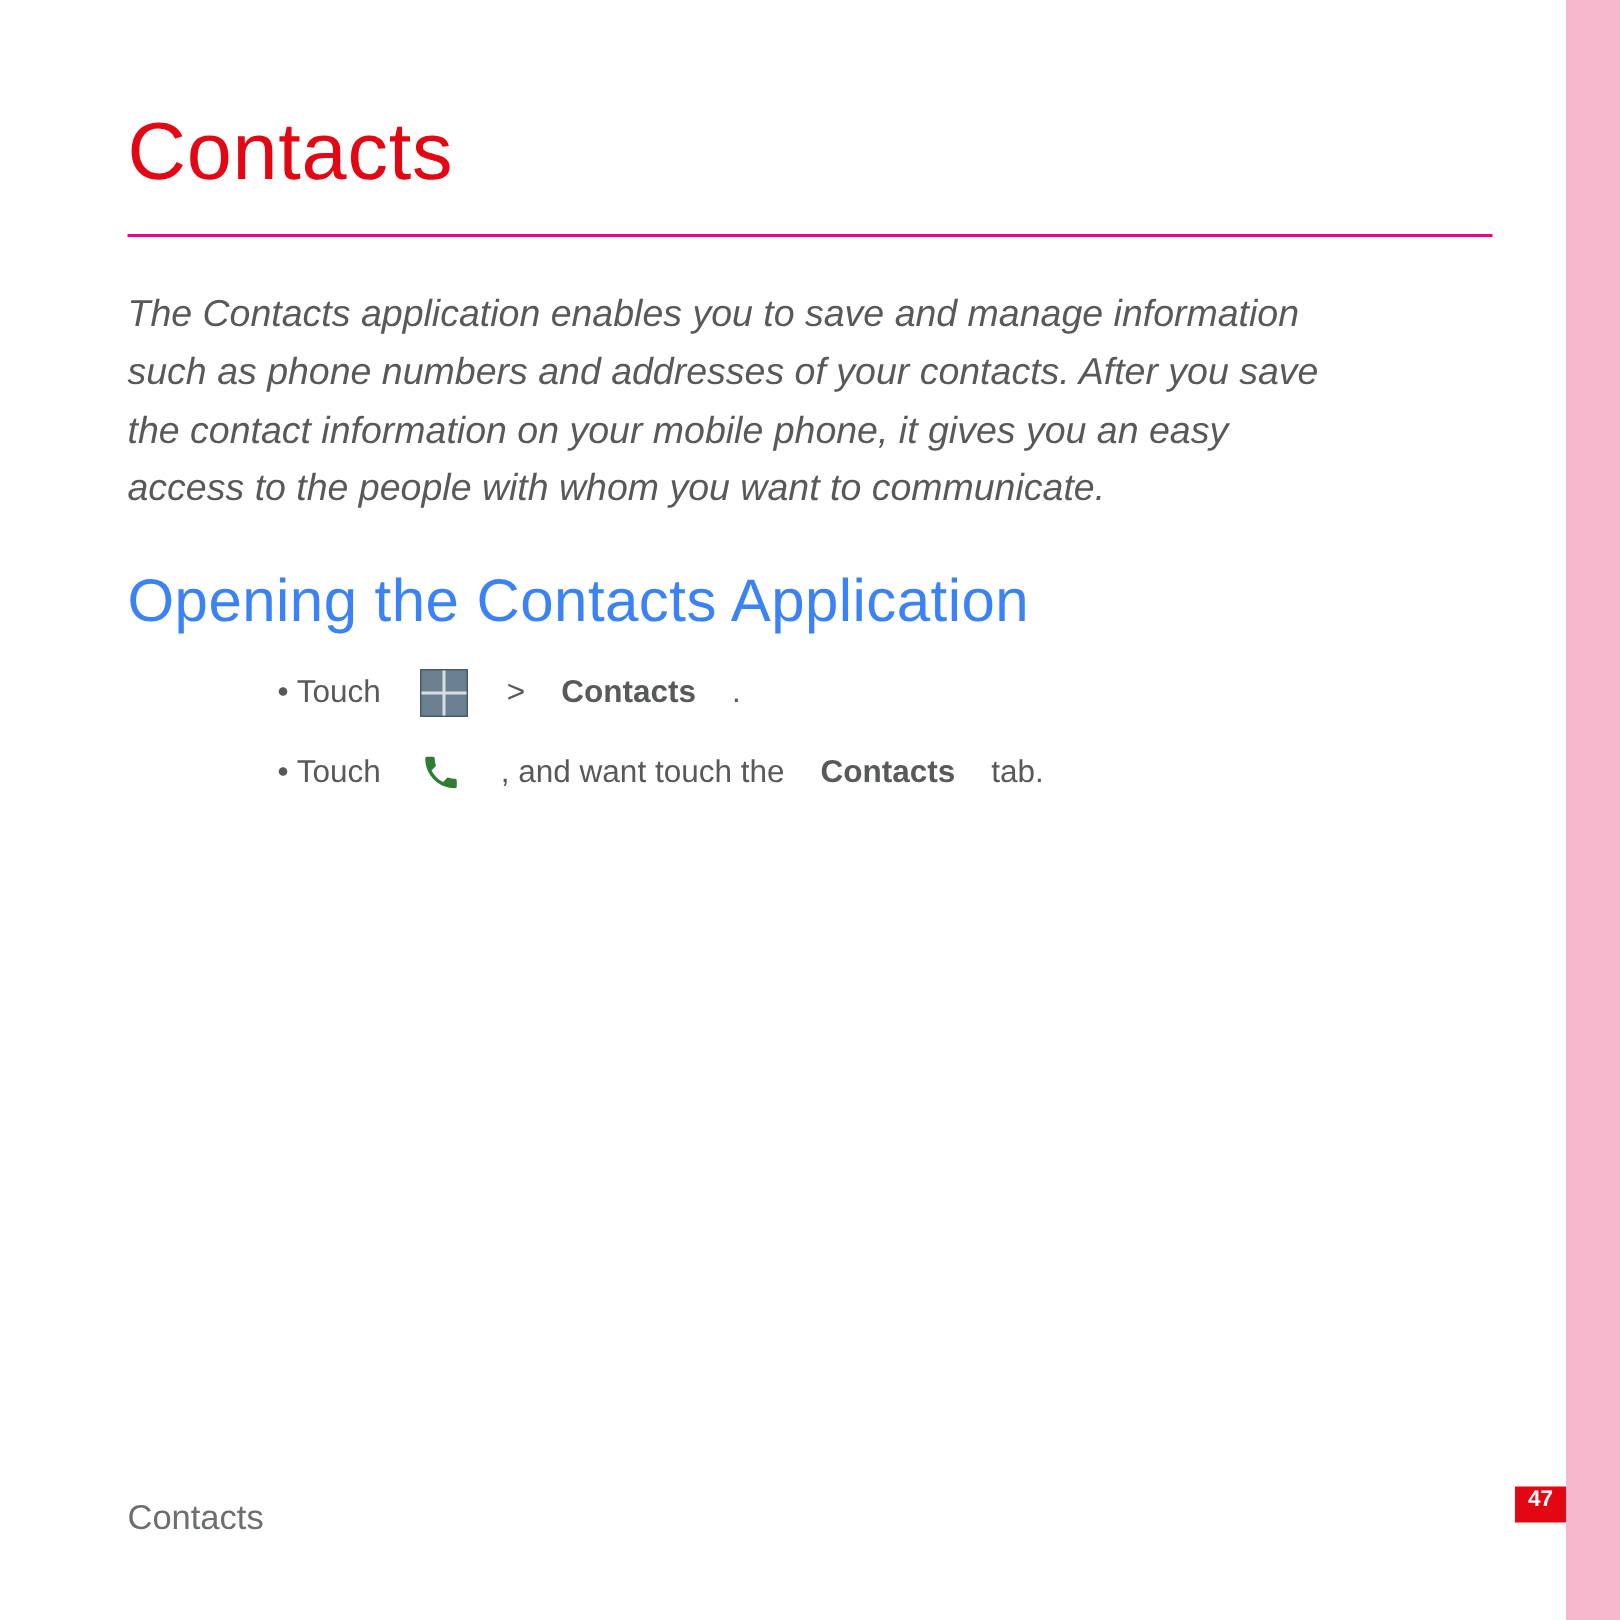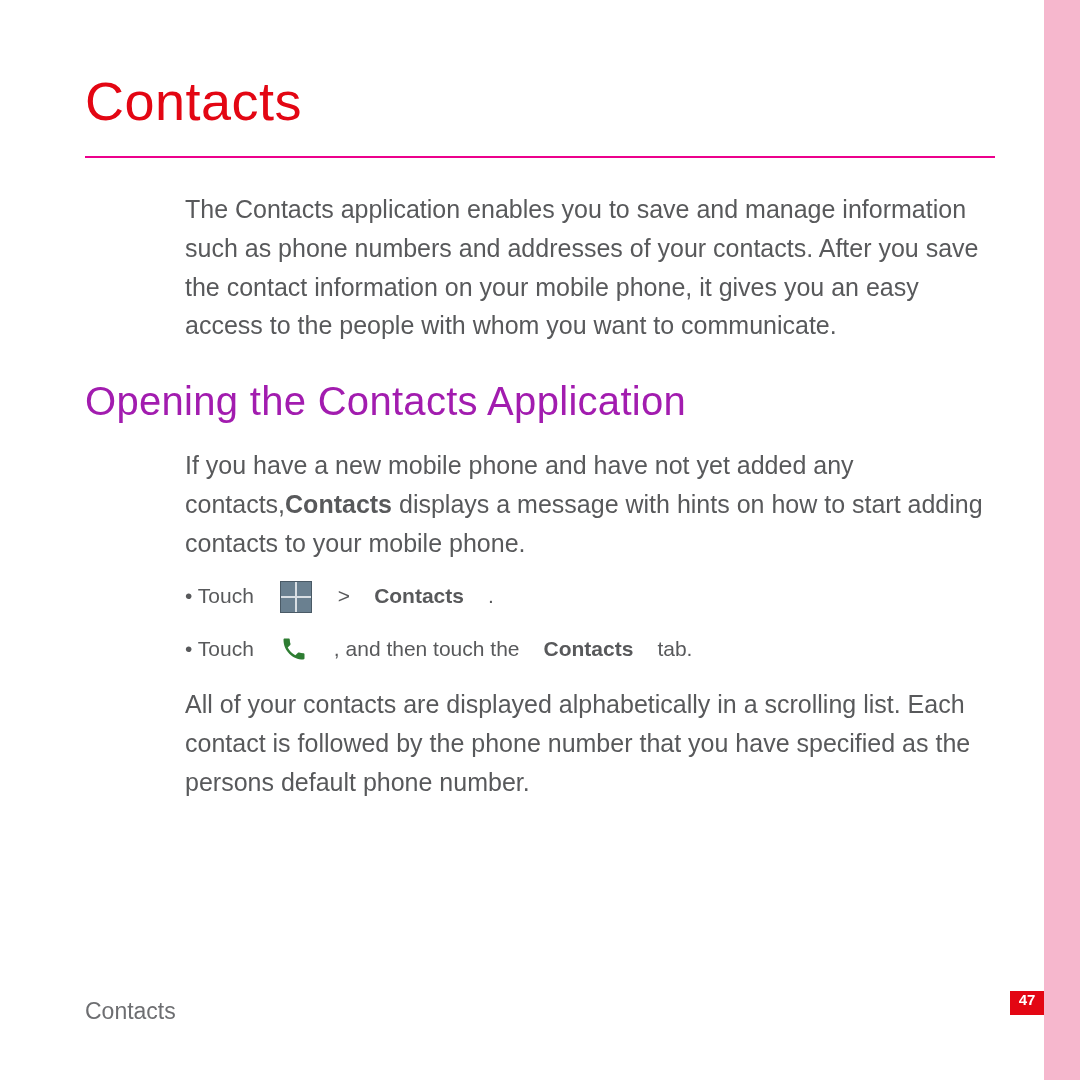"The Contacts application enables you" .intro-para { font-style: none -> italic; margin-left: 100px -> none }
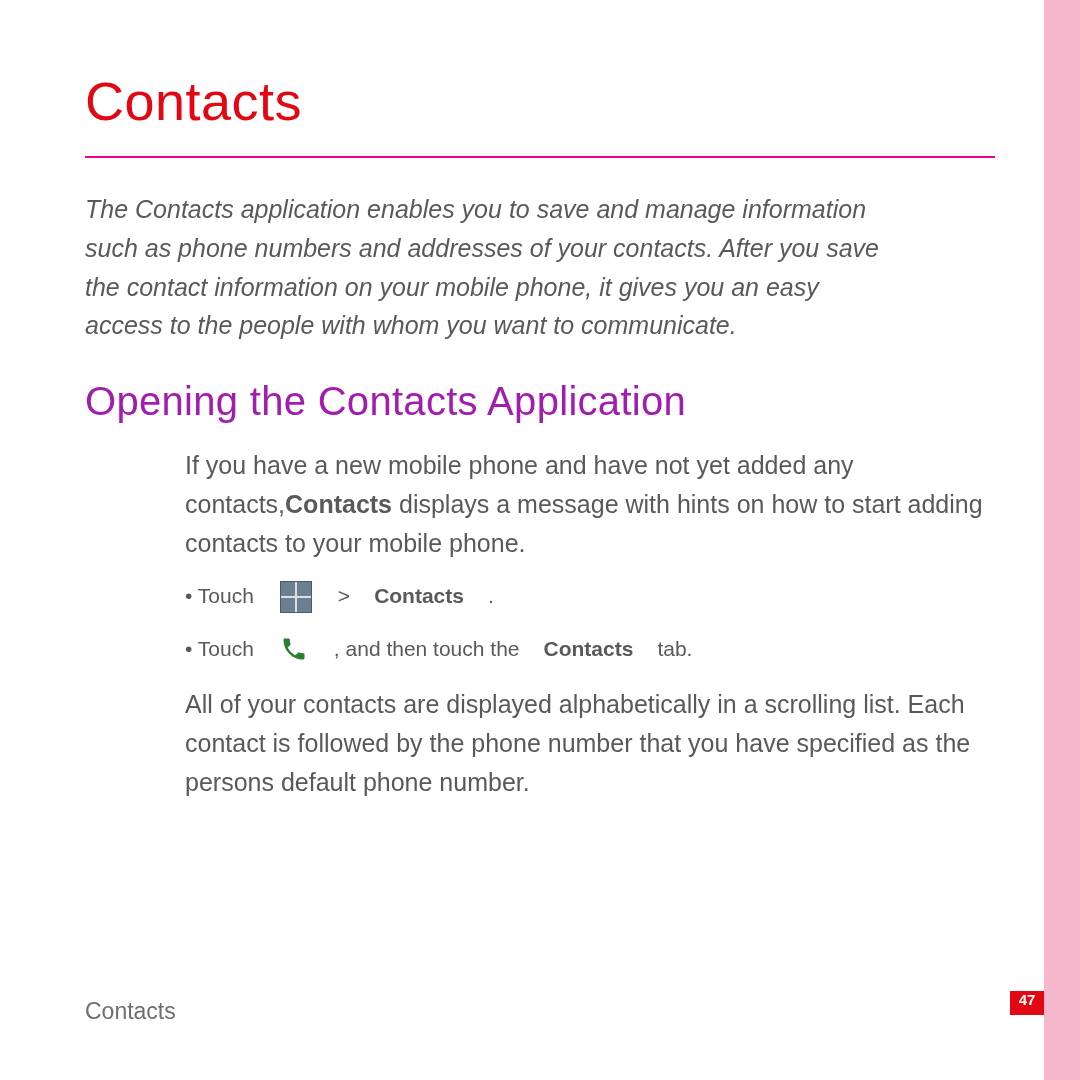"Opening the Contacts Application" .section-title { color: #a21caf -> #3b82f6 }
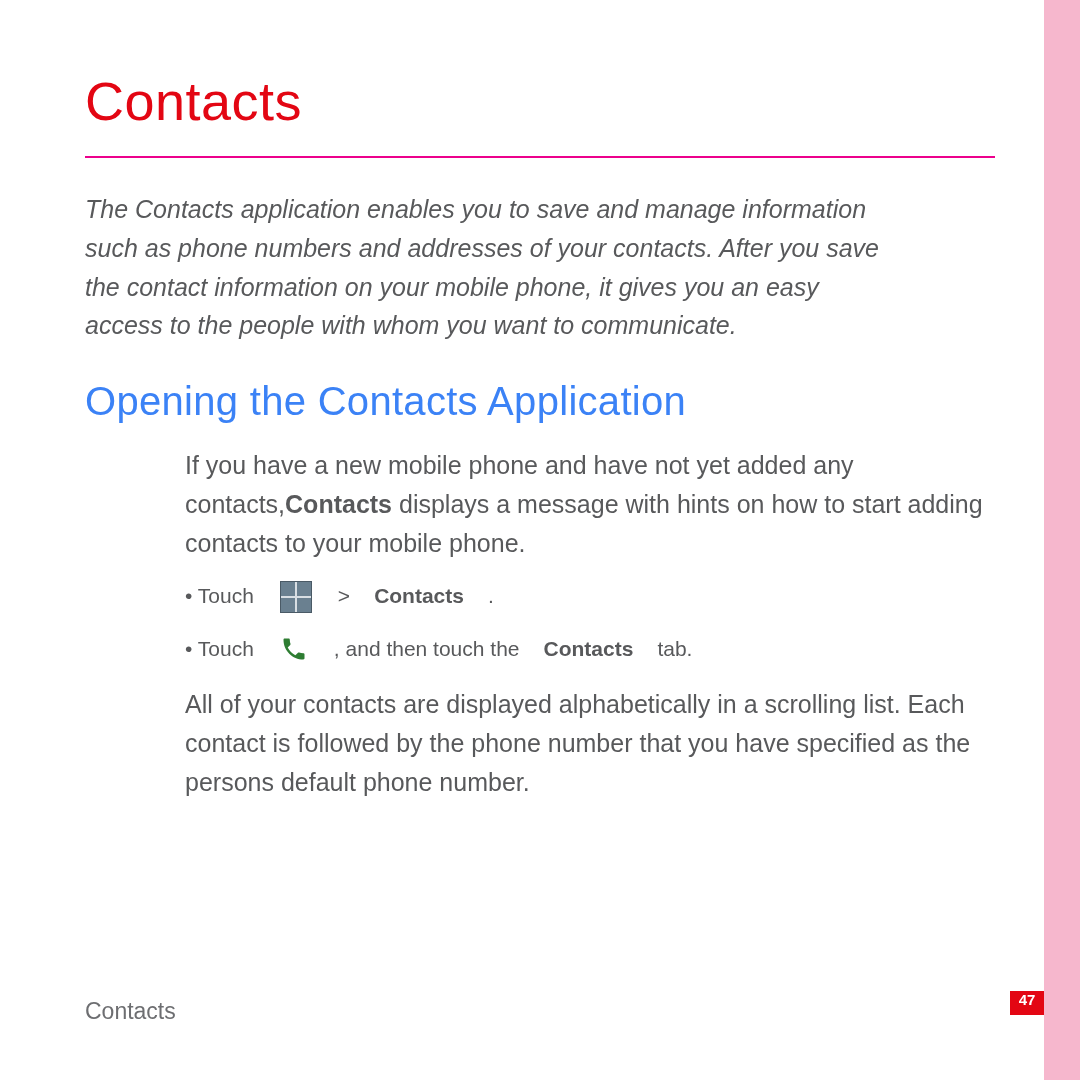"If you have a new" p.body-para { html: <p> <span>If you have a new mobile phone and have not yet added any contacts,</span><span>Contacts</span><span> displays a message with hints on how to start adding contacts to your mobile phone.</span> </p> -> none }
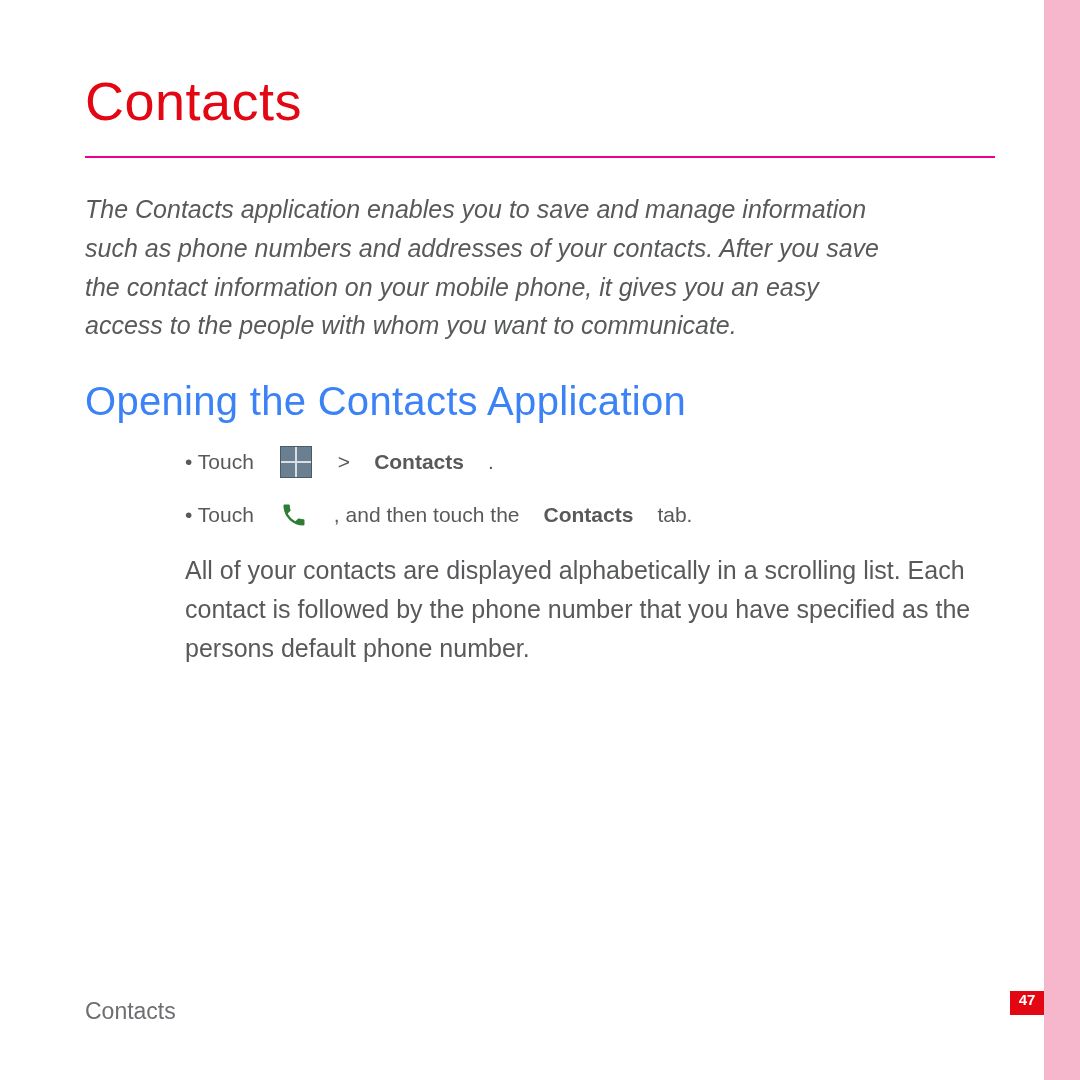", and then touch the" span { text: then -> want }
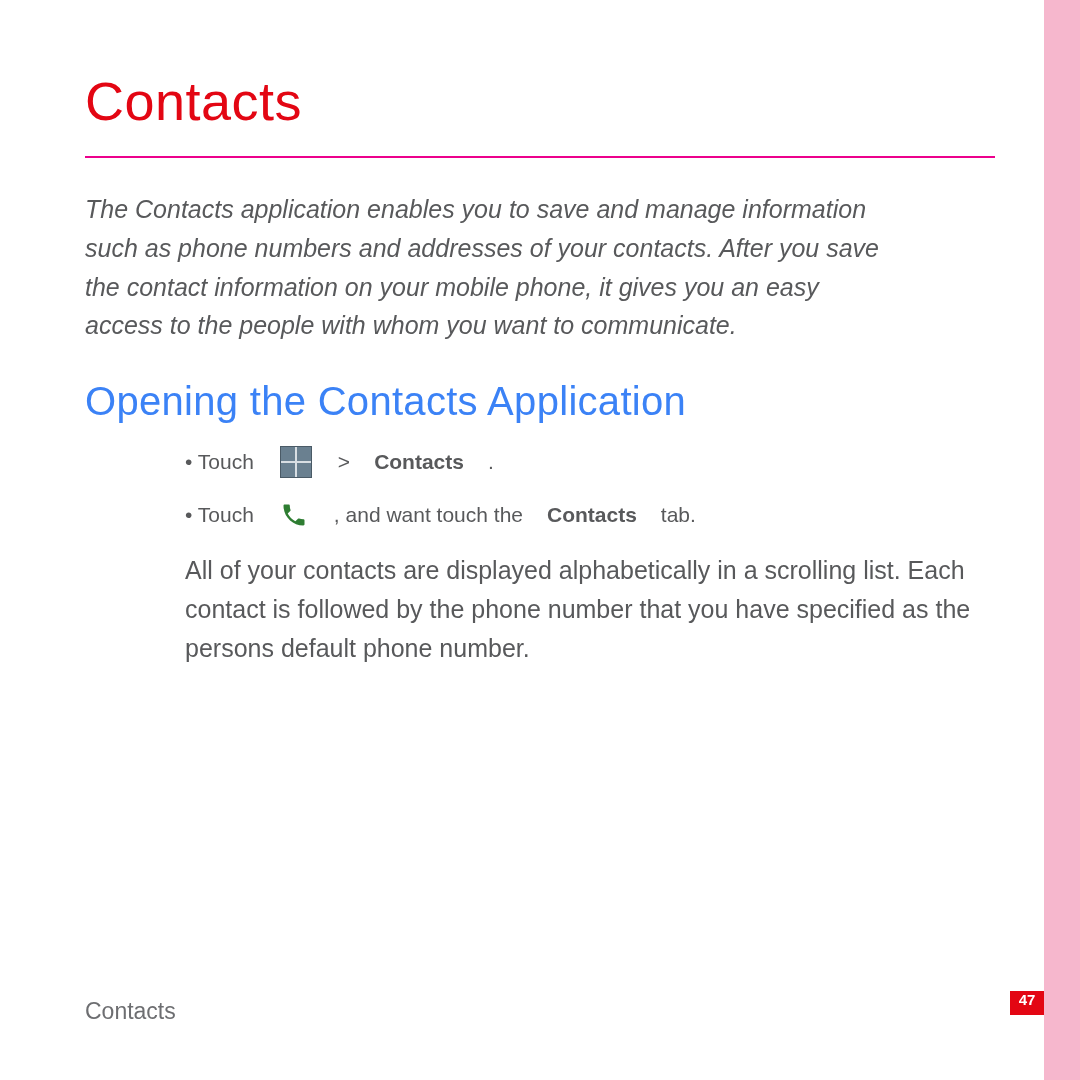"All of your contacts are" p.body-para { html: <p>All of your contacts are displayed alphabetically in a scrolling list. Each contact is followed by the phone number that you have specified as the persons default phone number.</p> -> none }
